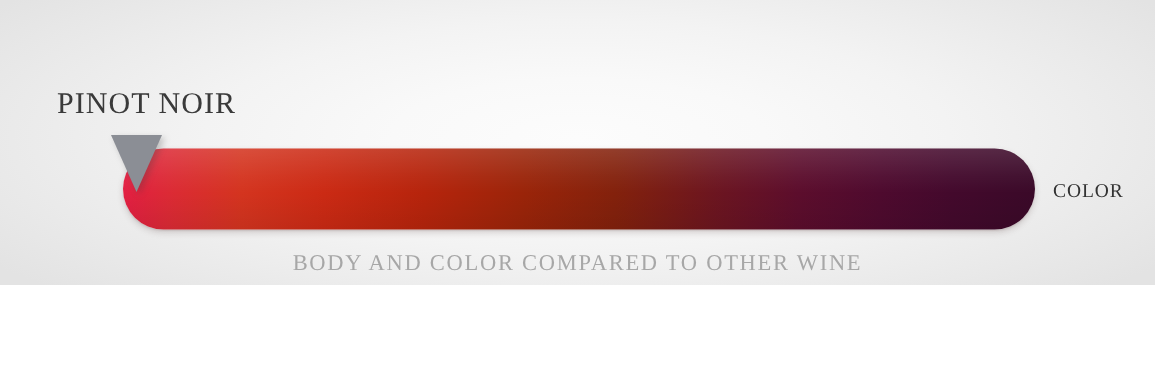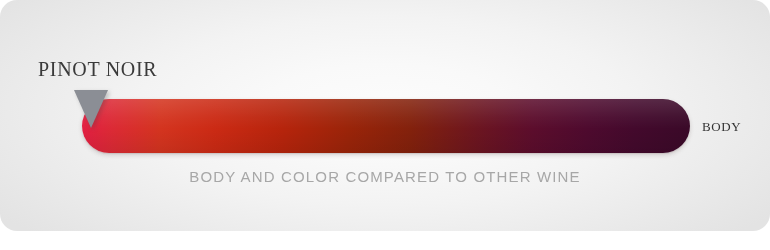"PINOT NOIR" #wine-scale-widget { border-radius: 17px -> none; height: 231px -> 190px }
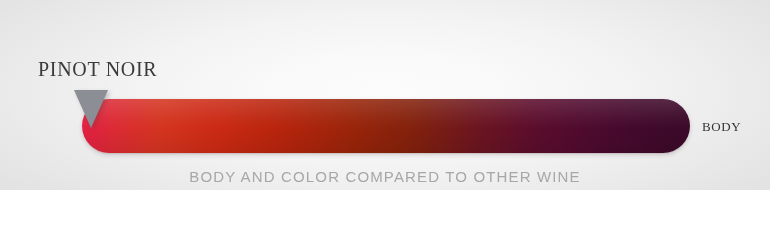"BODY" div.end-label { text: BODY -> COLOR }
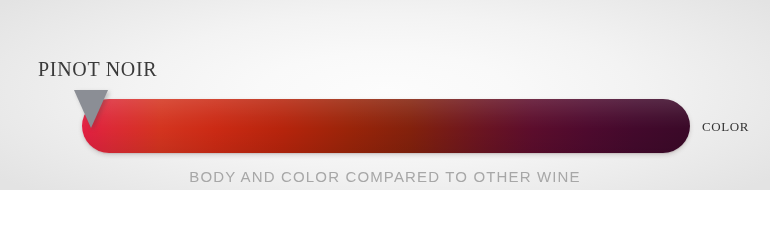"BODY AND COLOR COMPARED TO" .scale-caption { font-family: Liberation Sans, sans-serif -> Liberation Serif, serif }
